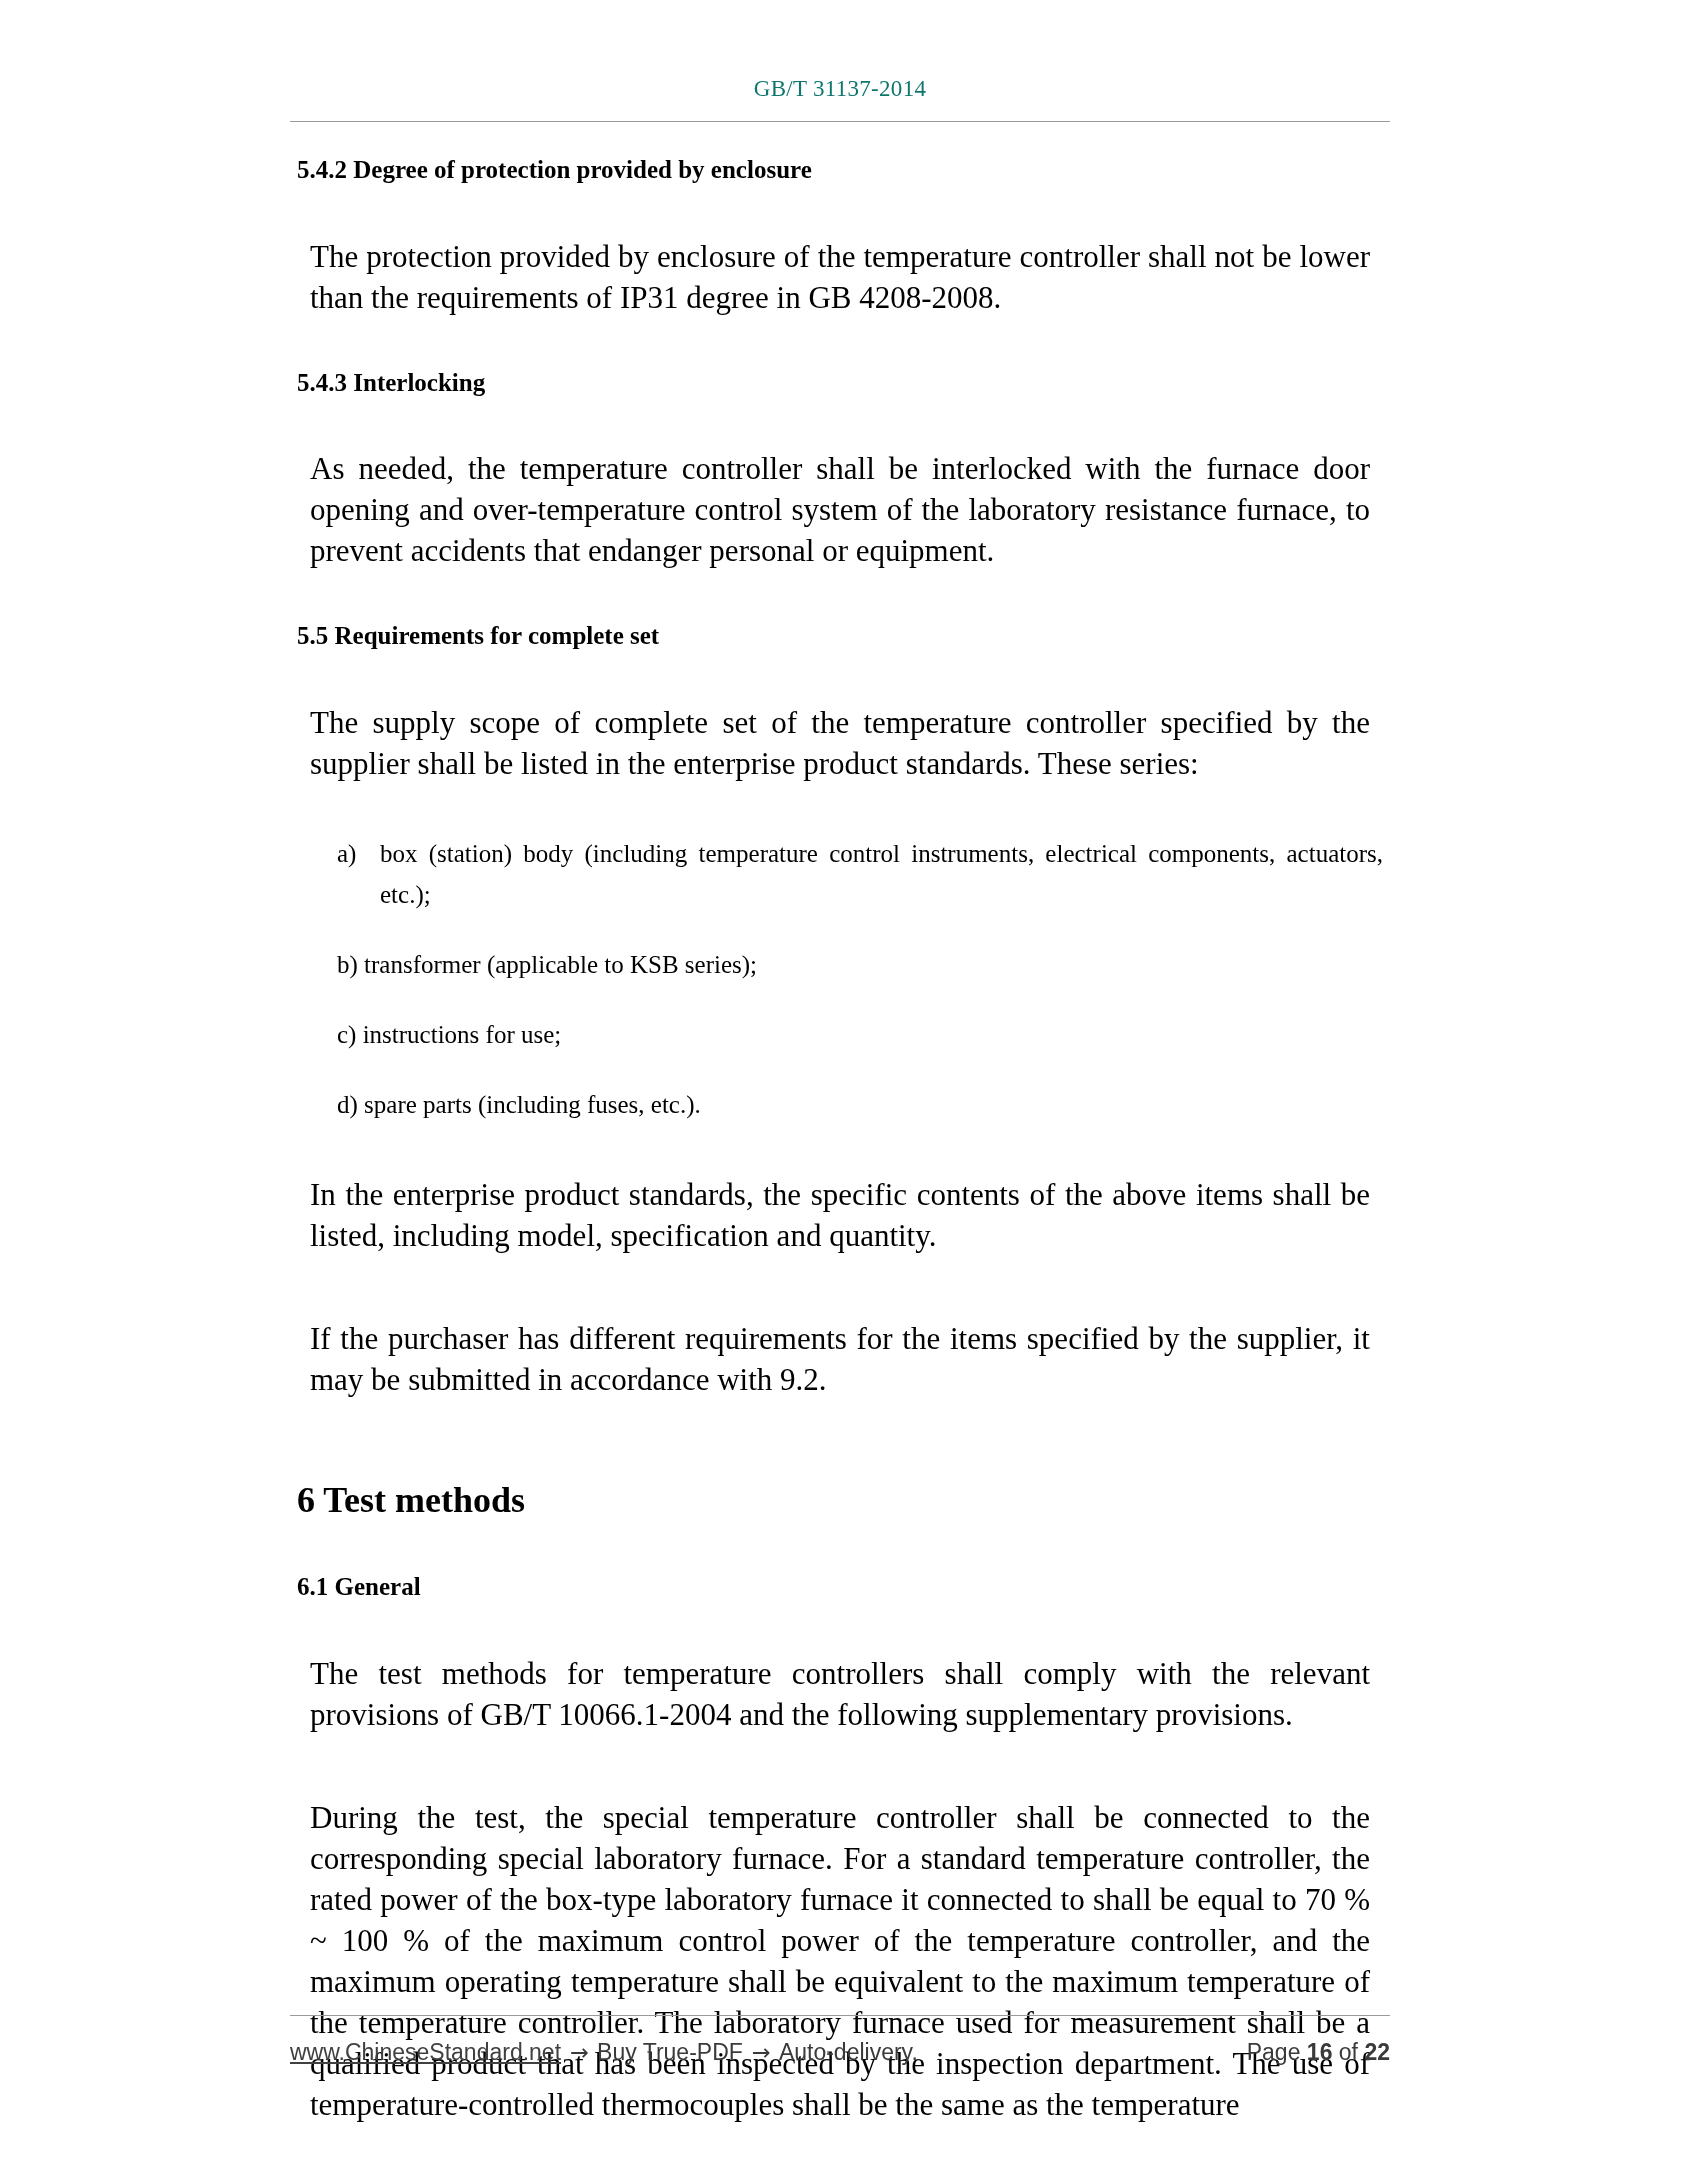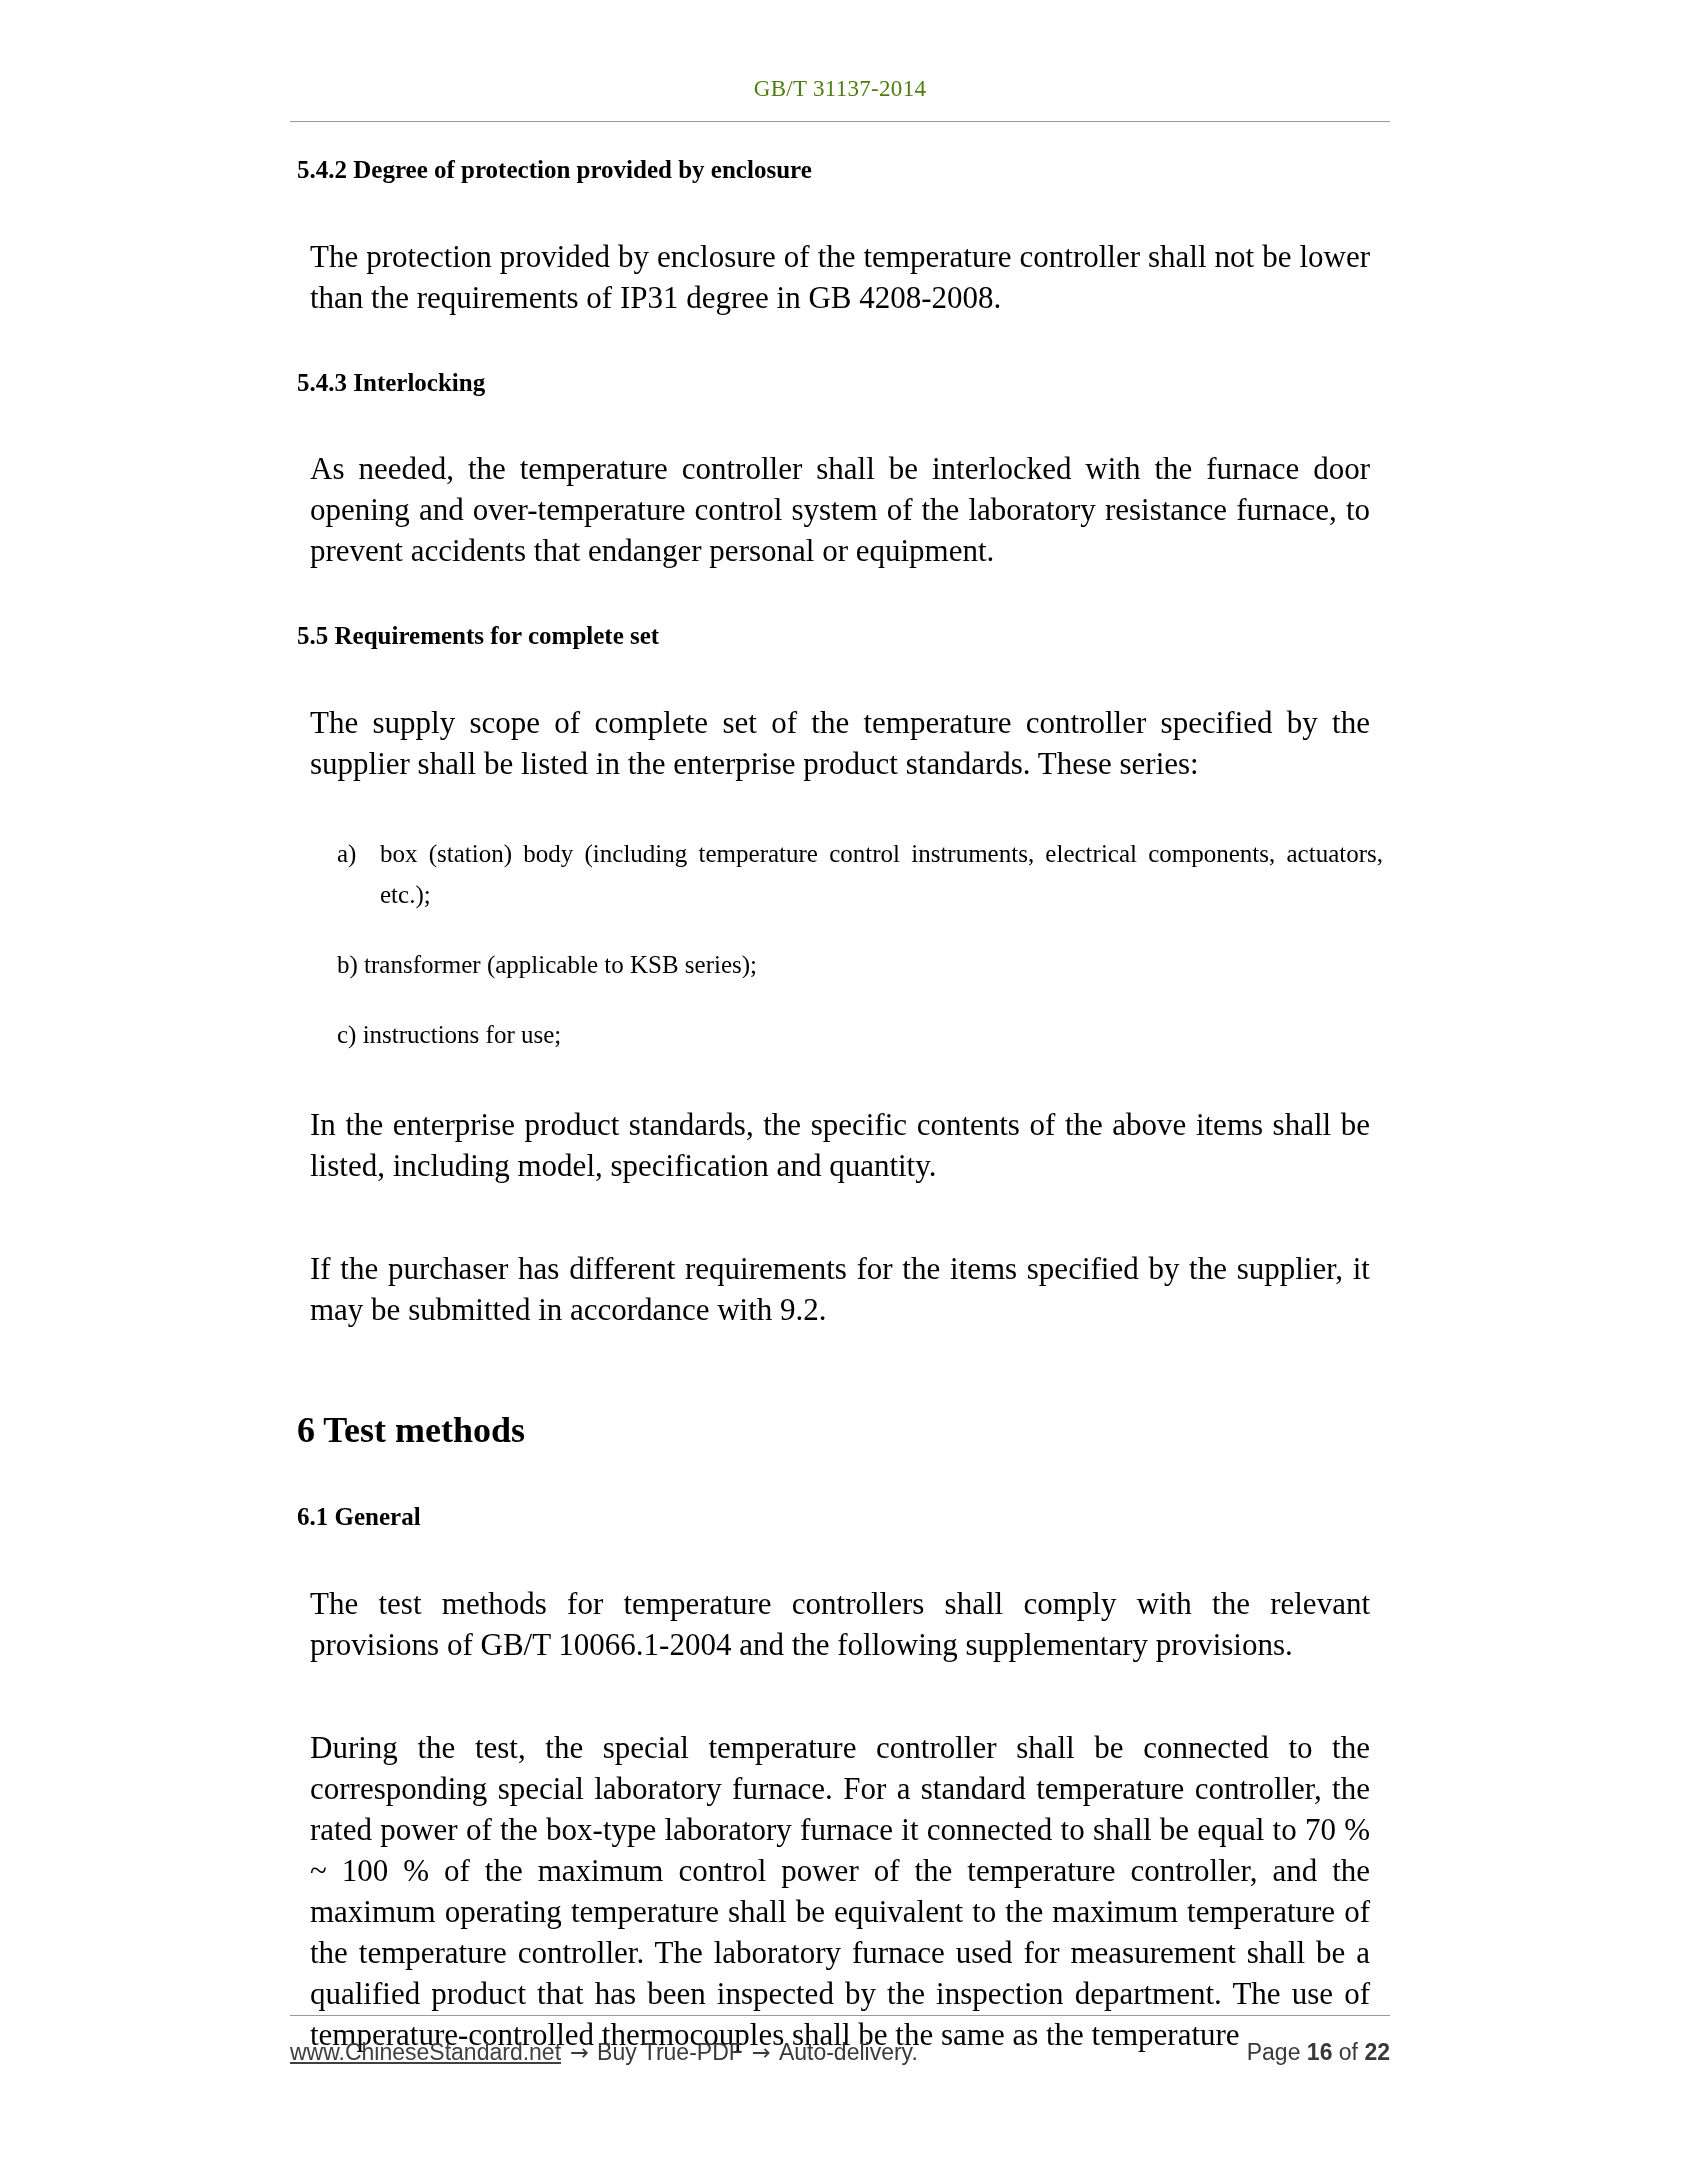"GB/T 31137-2014" .header-title { color: #4d7c0f -> #0f766e }
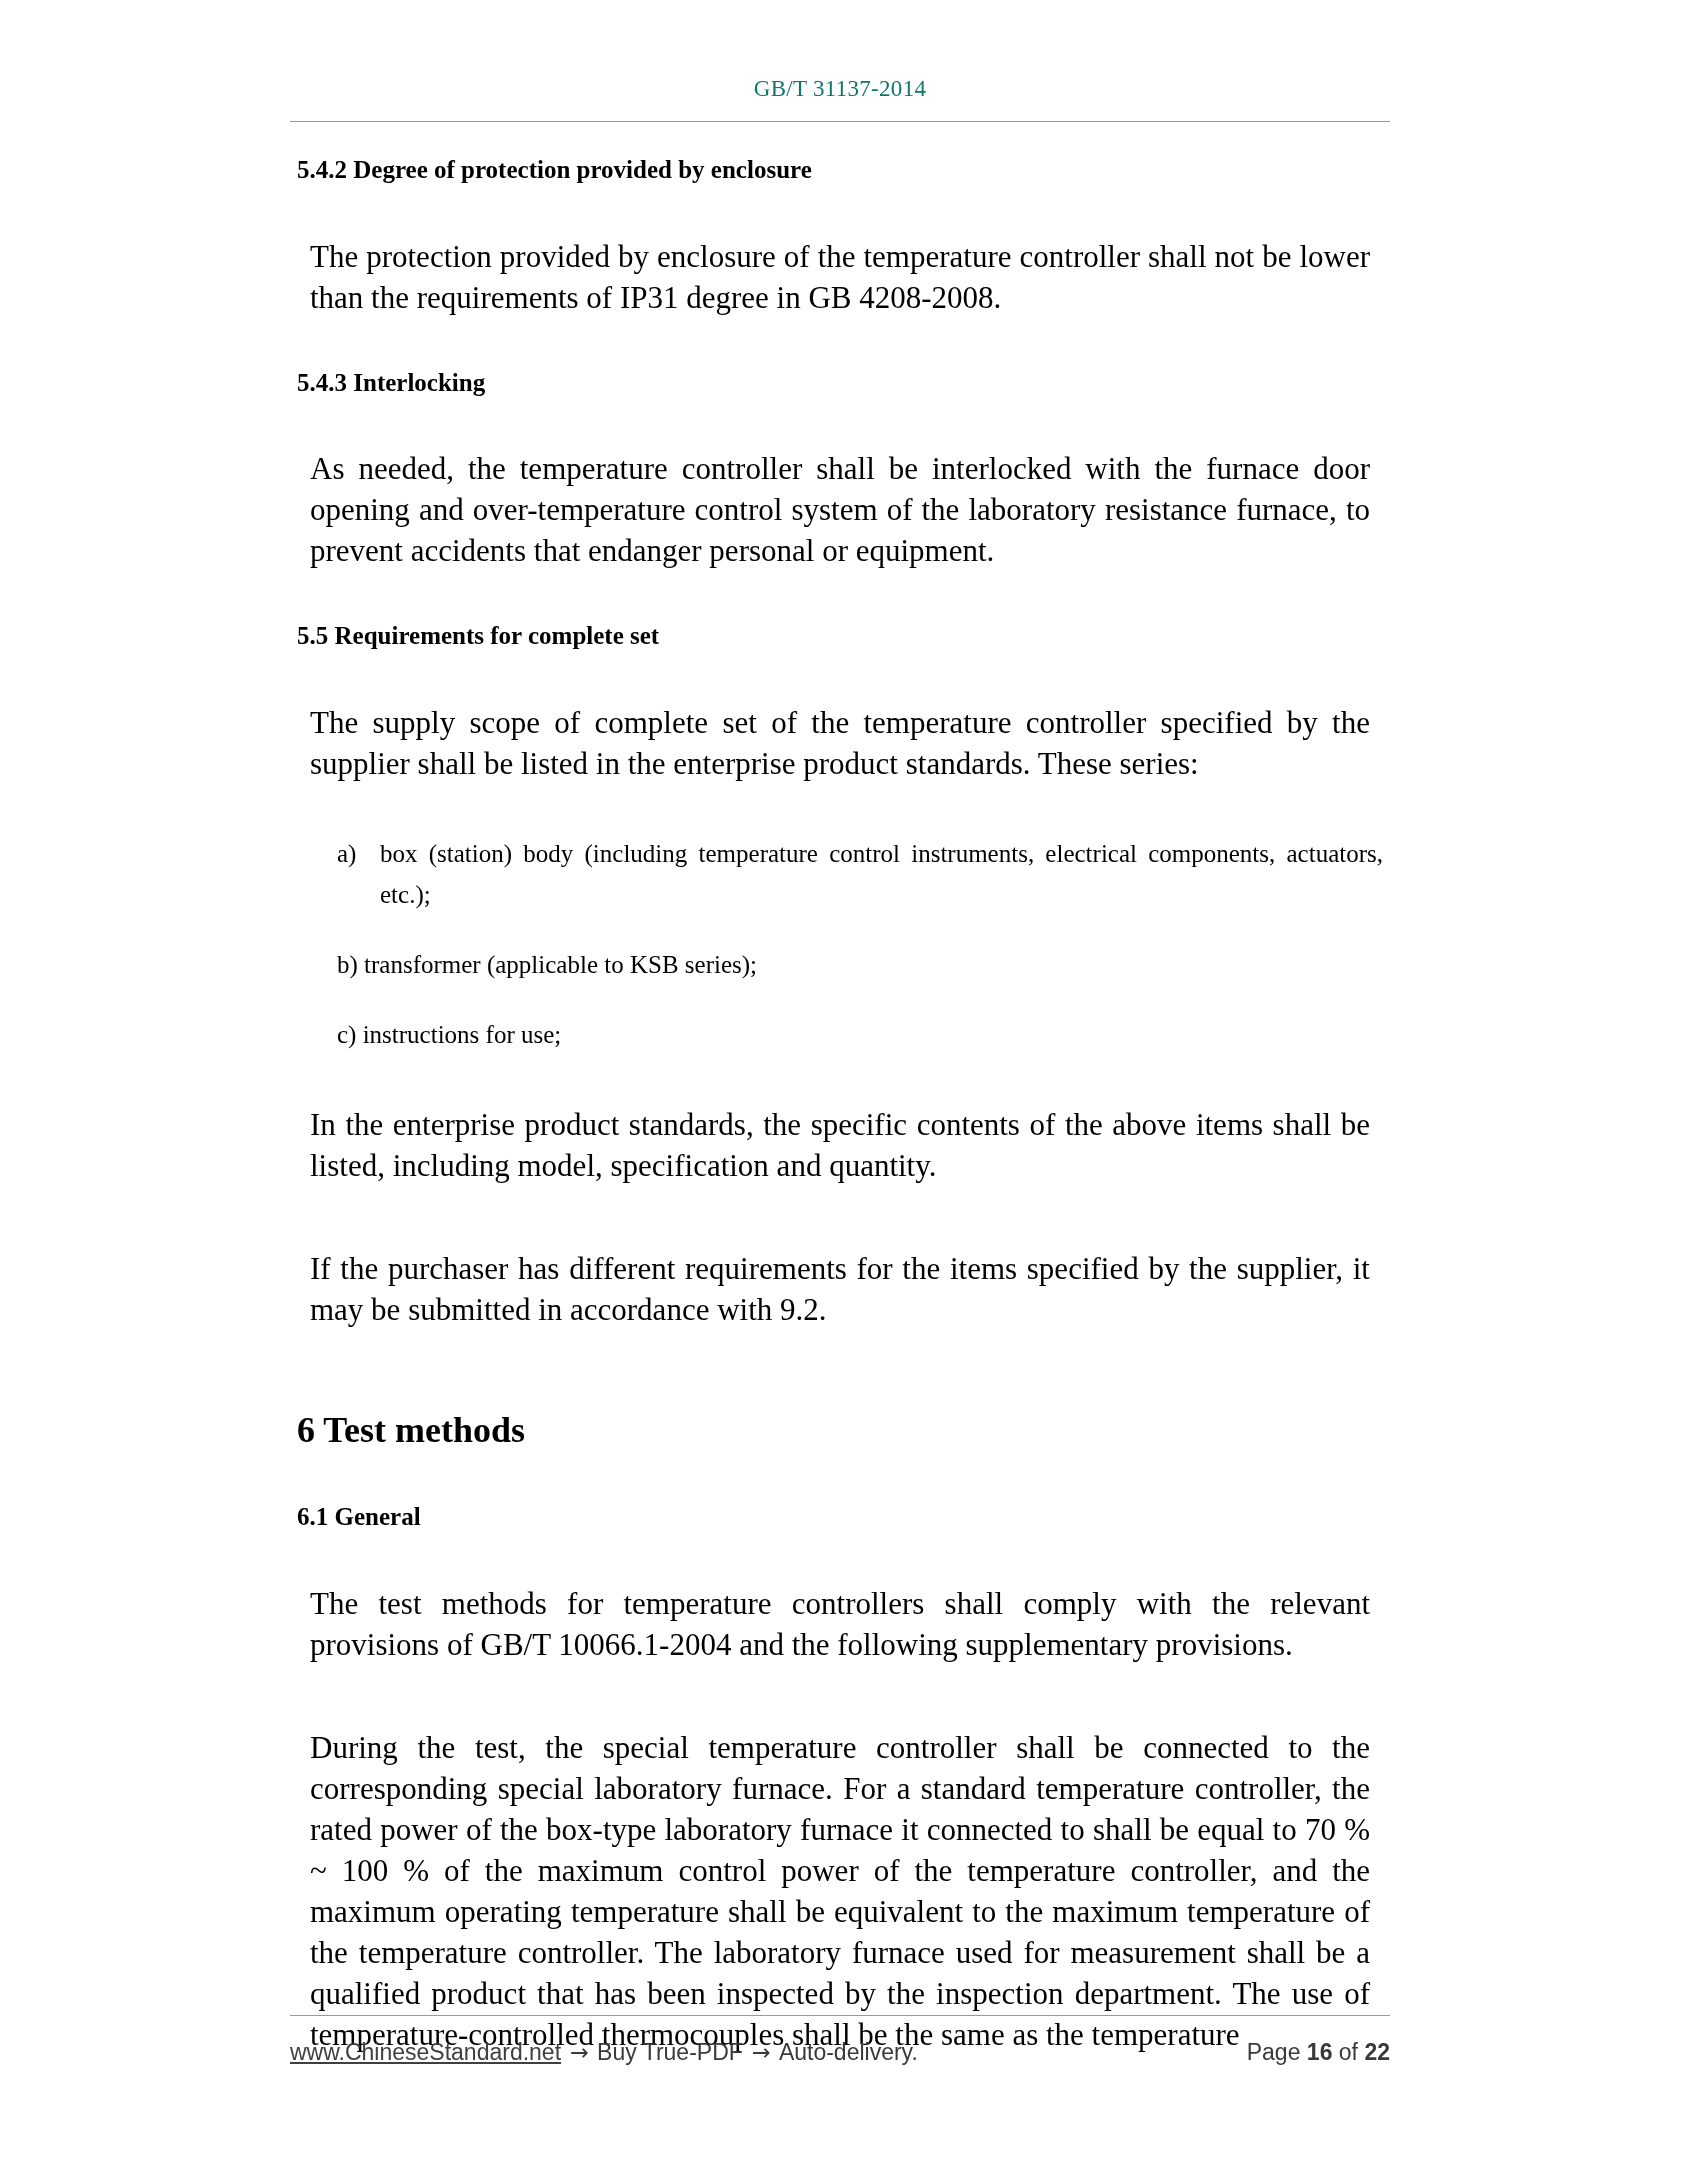"d) spare parts (including fuses," li { html: none -> <li> <span><span>d)</span> <span>spare parts (including fuses, etc.).</span></span> </li> }
